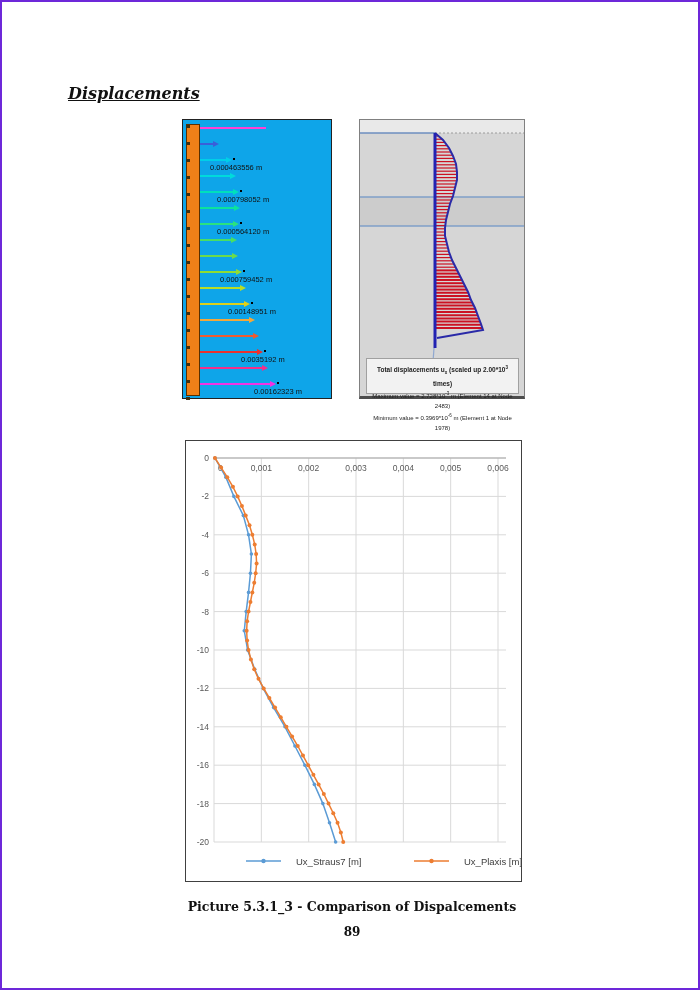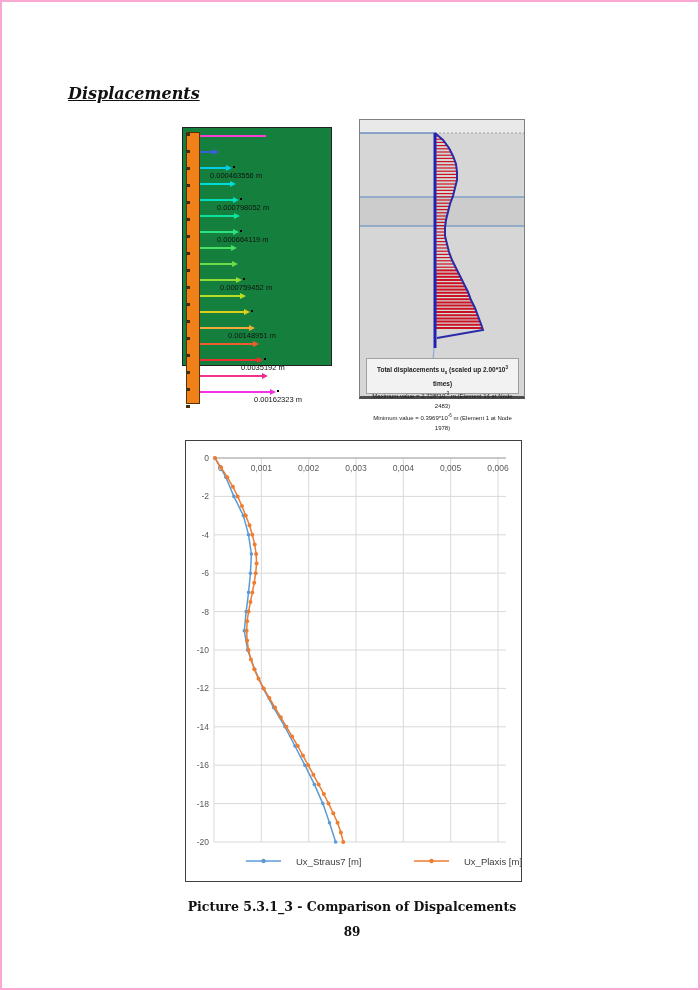"Displacements" .page { border: 2px solid #f9a8d4 -> 2px solid #6d28d9 }
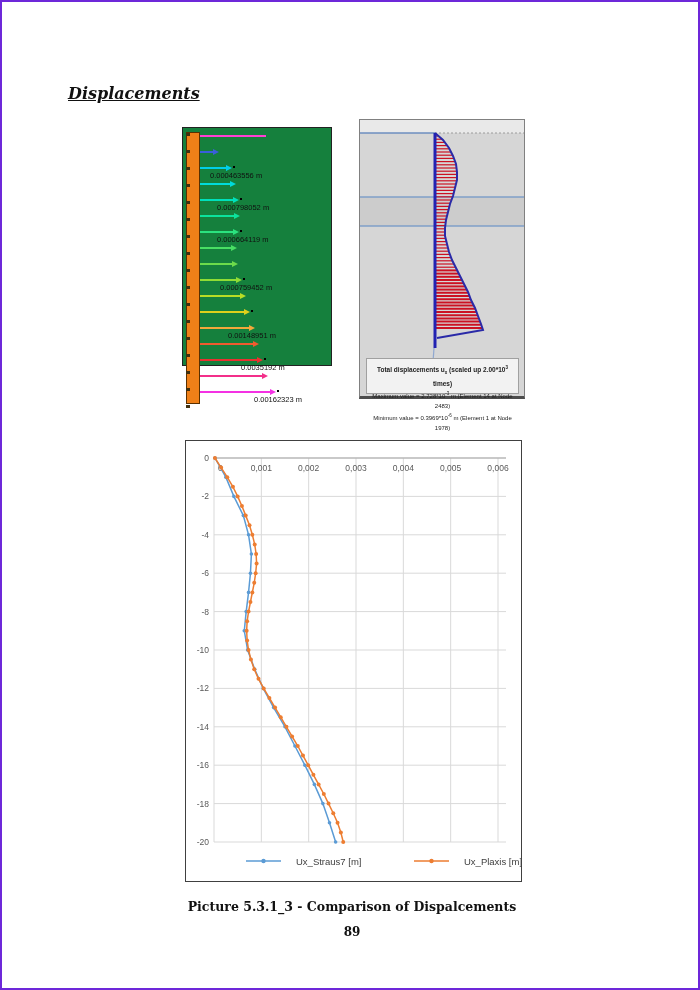"0.000463556 m" .fig-straus7 { background: #15803d -> #0ea5e9; height: 239px -> 280px; top: 125px -> 117px }
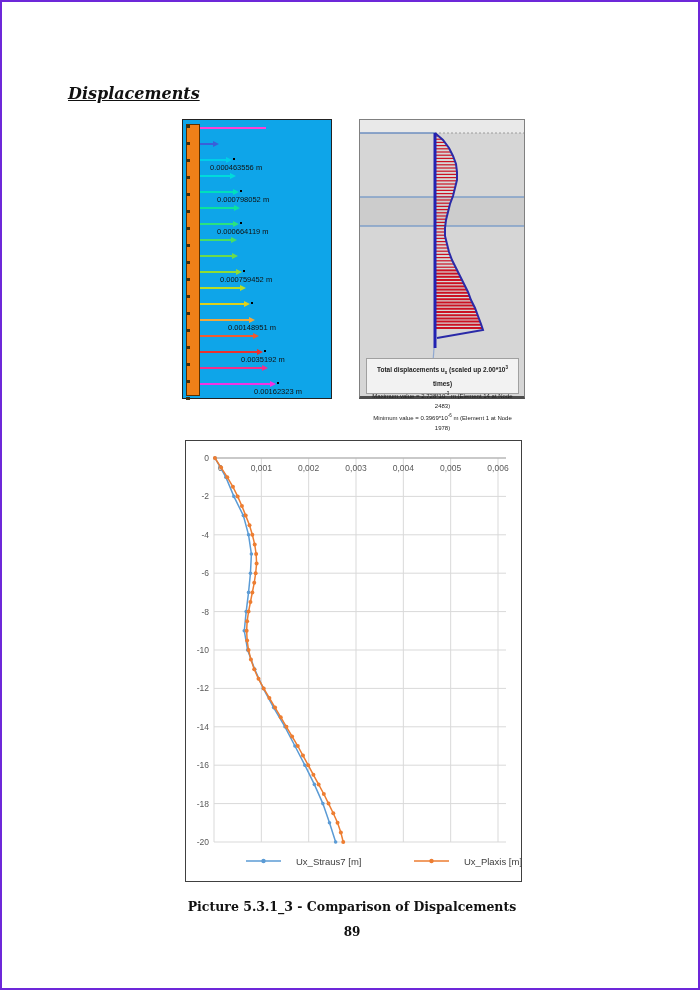"0.000664119 m" div.s7-label { text: 0.000664119 -> 0.000564120 }
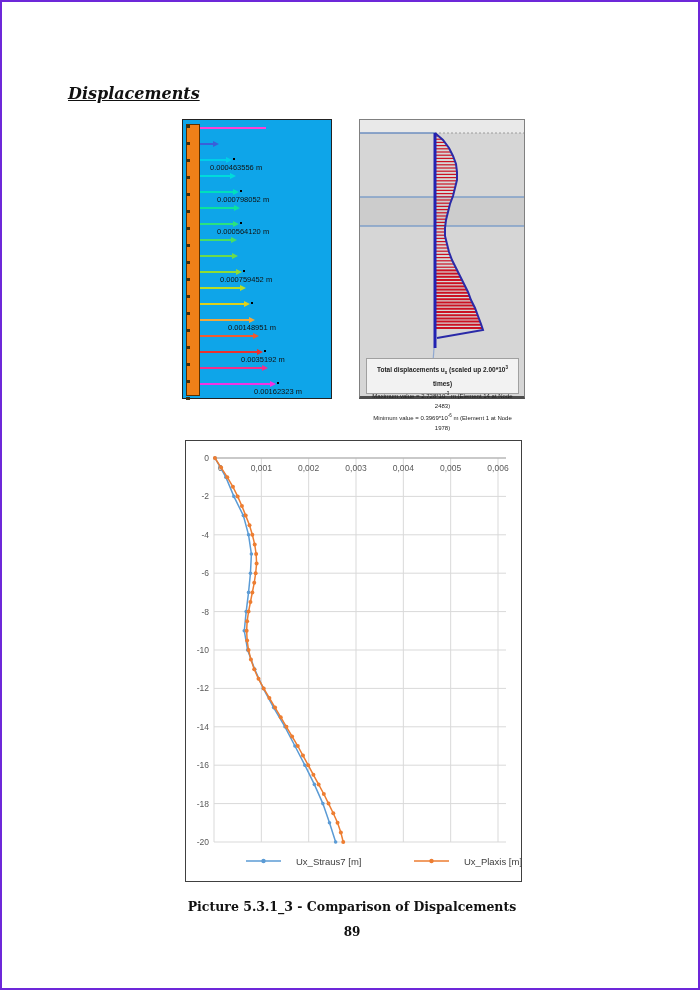"0.00148951 m" div.s7-label { margin-top: 16px -> none }
